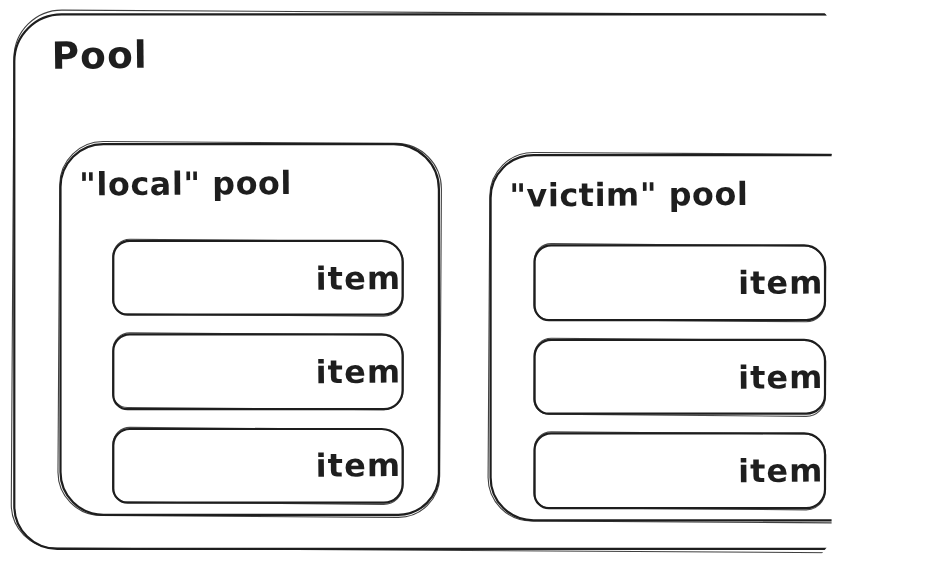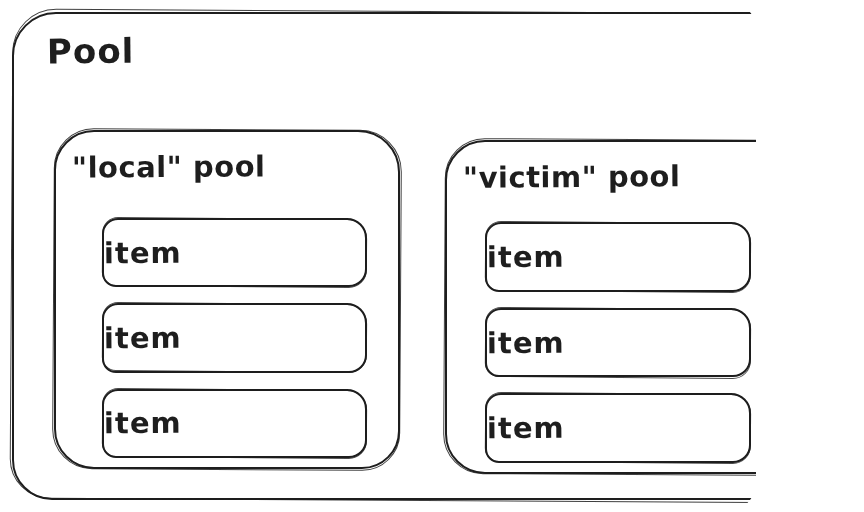"item" .item { justify-content: flex-start -> flex-end }
